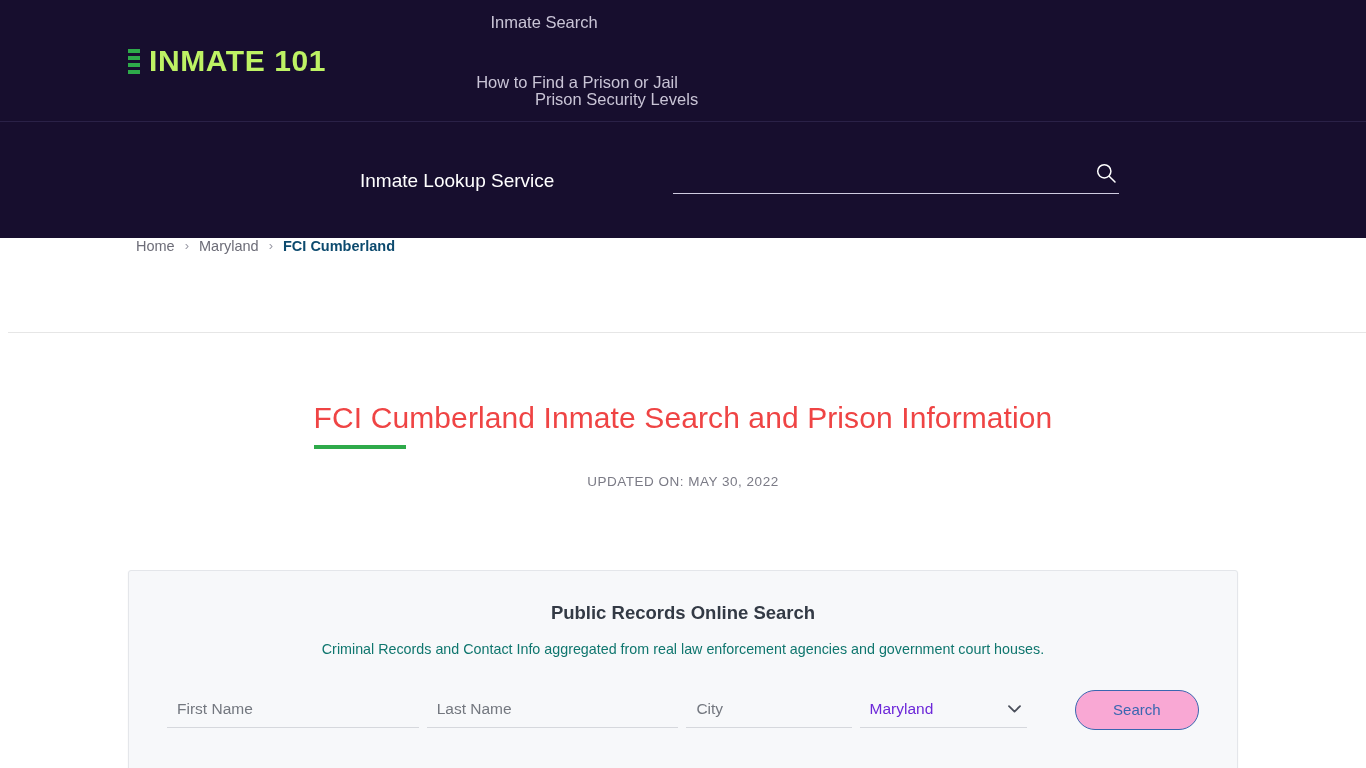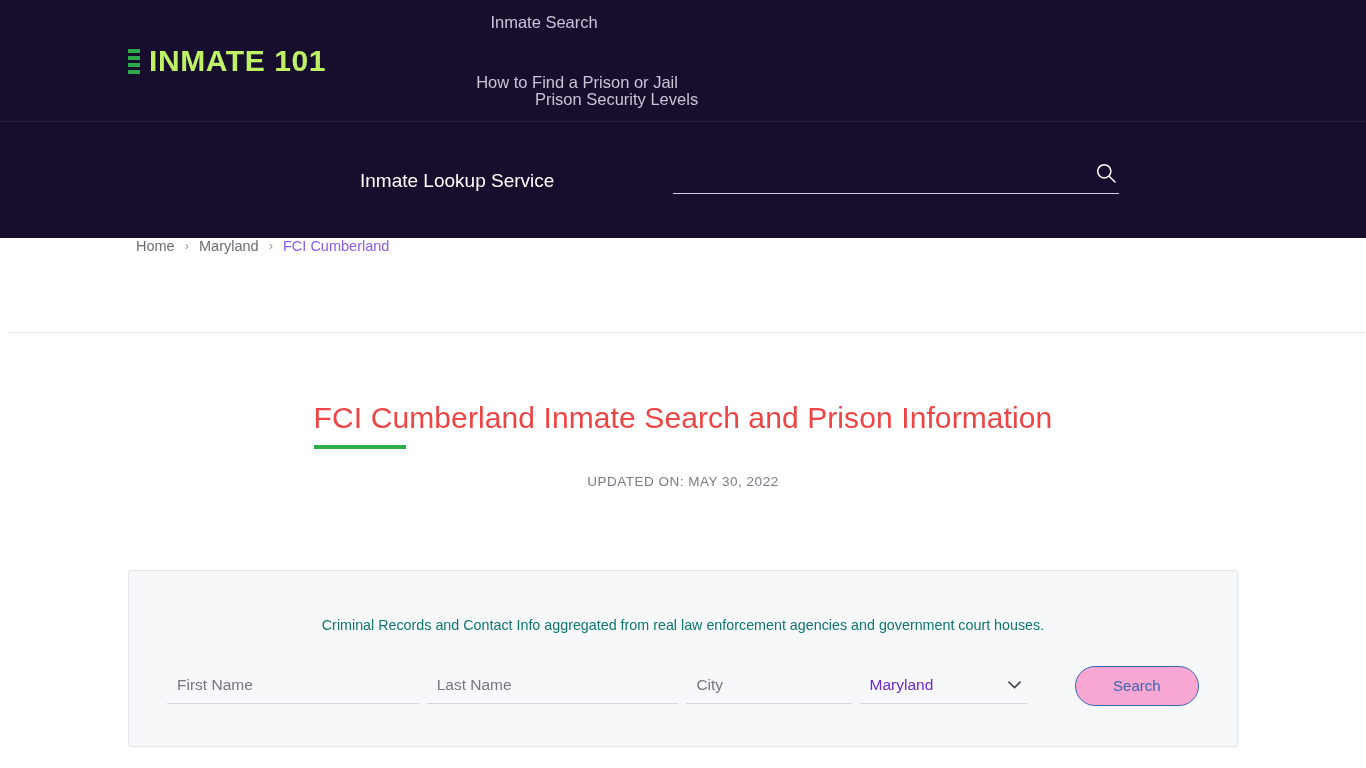"FCI Cumberland" .breadcrumb .current { color: #8b5cf6 -> #0c4a6e; font-weight: 400 -> 700 }
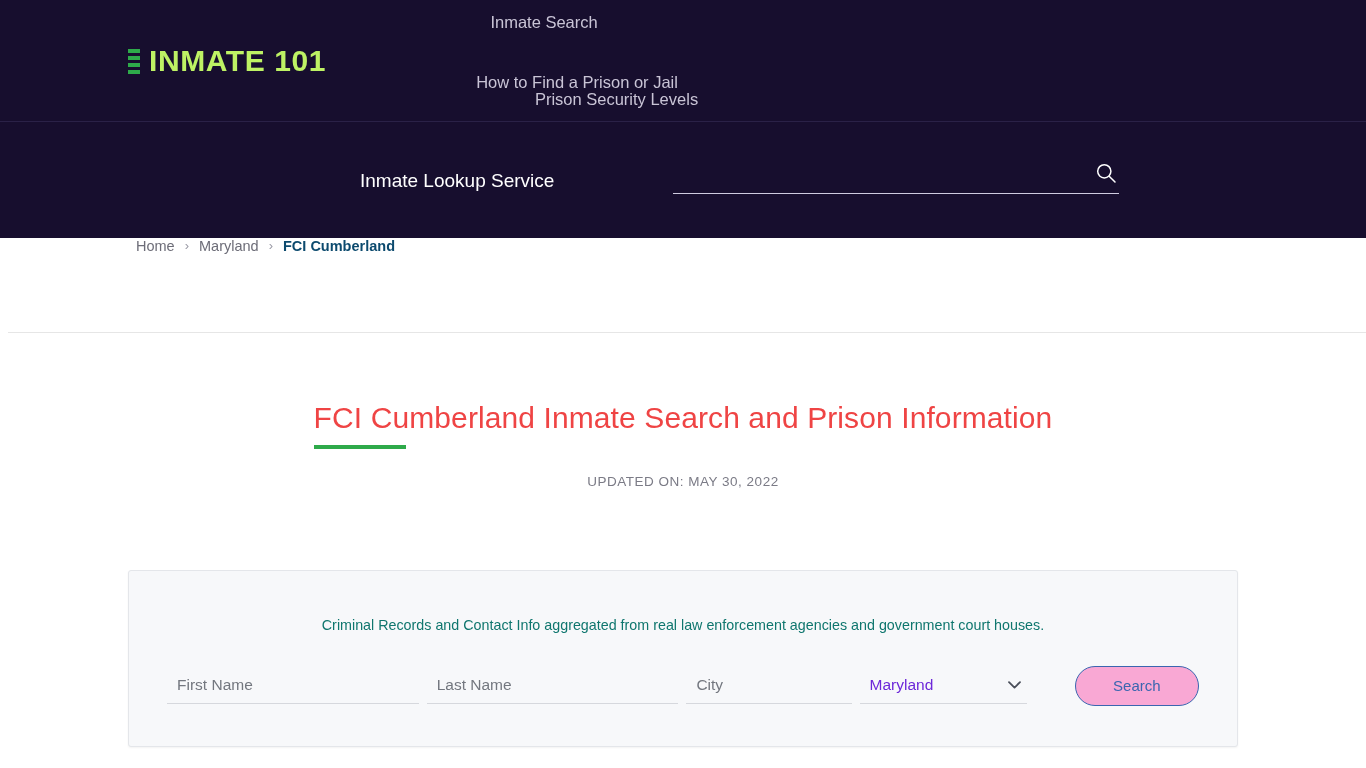"Public Records Online Search" h2.card-title { html: none -> <h2>Public Records Online Search</h2> }
